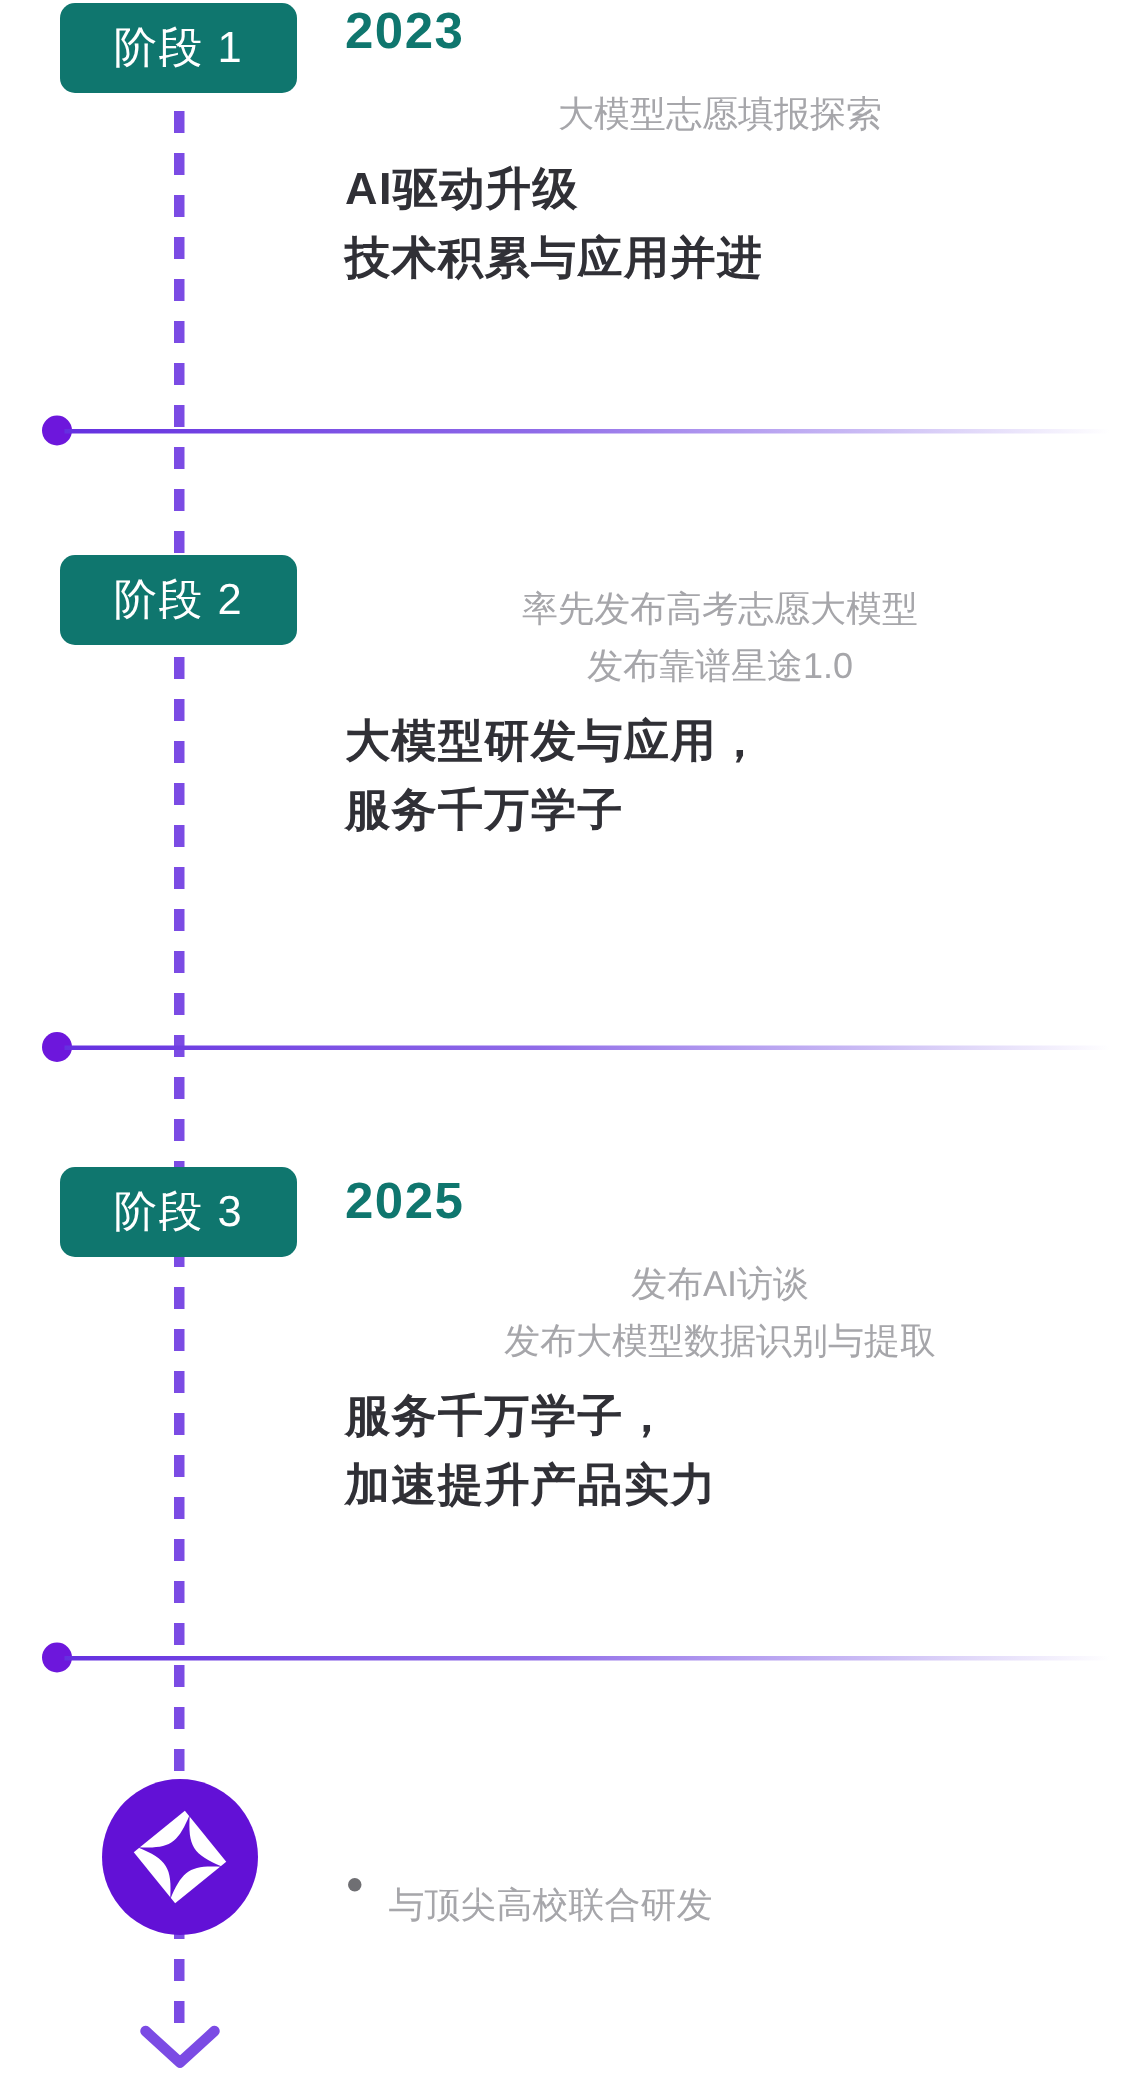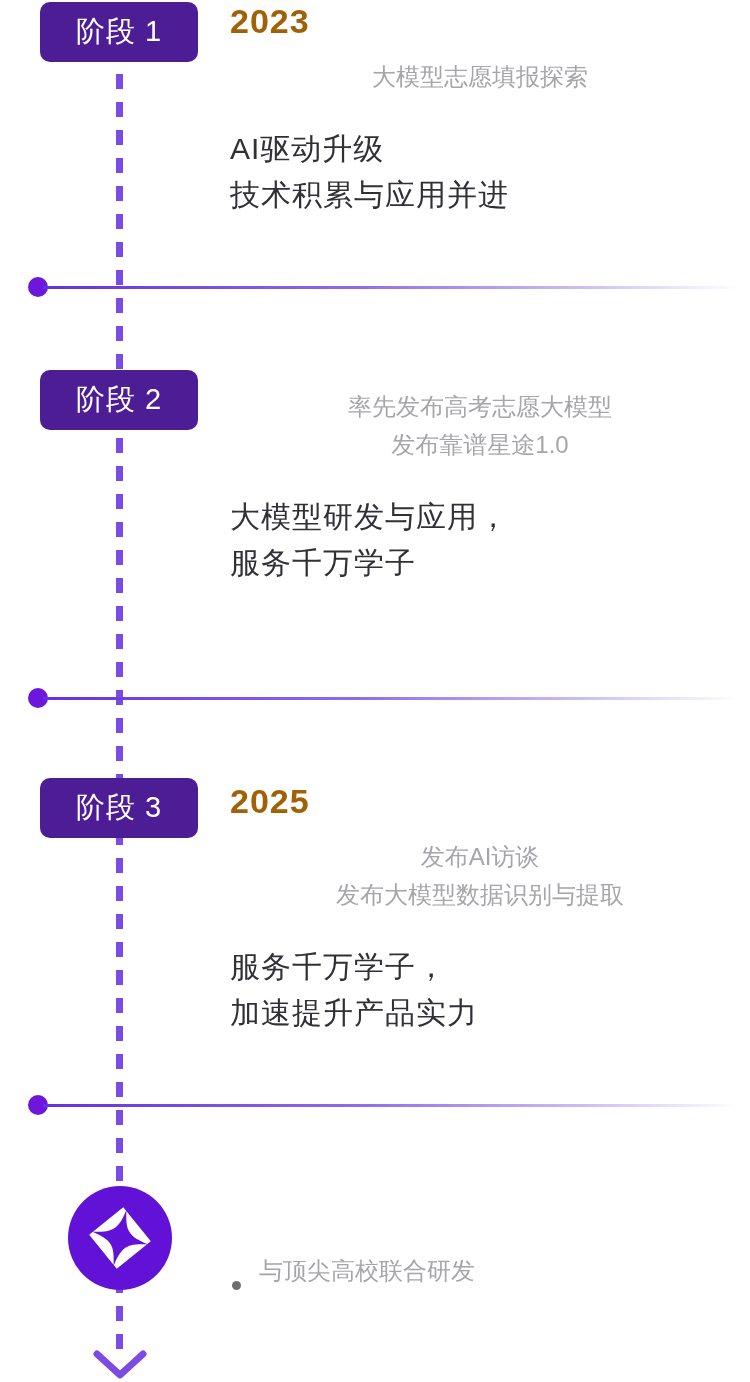"阶段 1" .badge { background: #4c1d95 -> #0f766e }
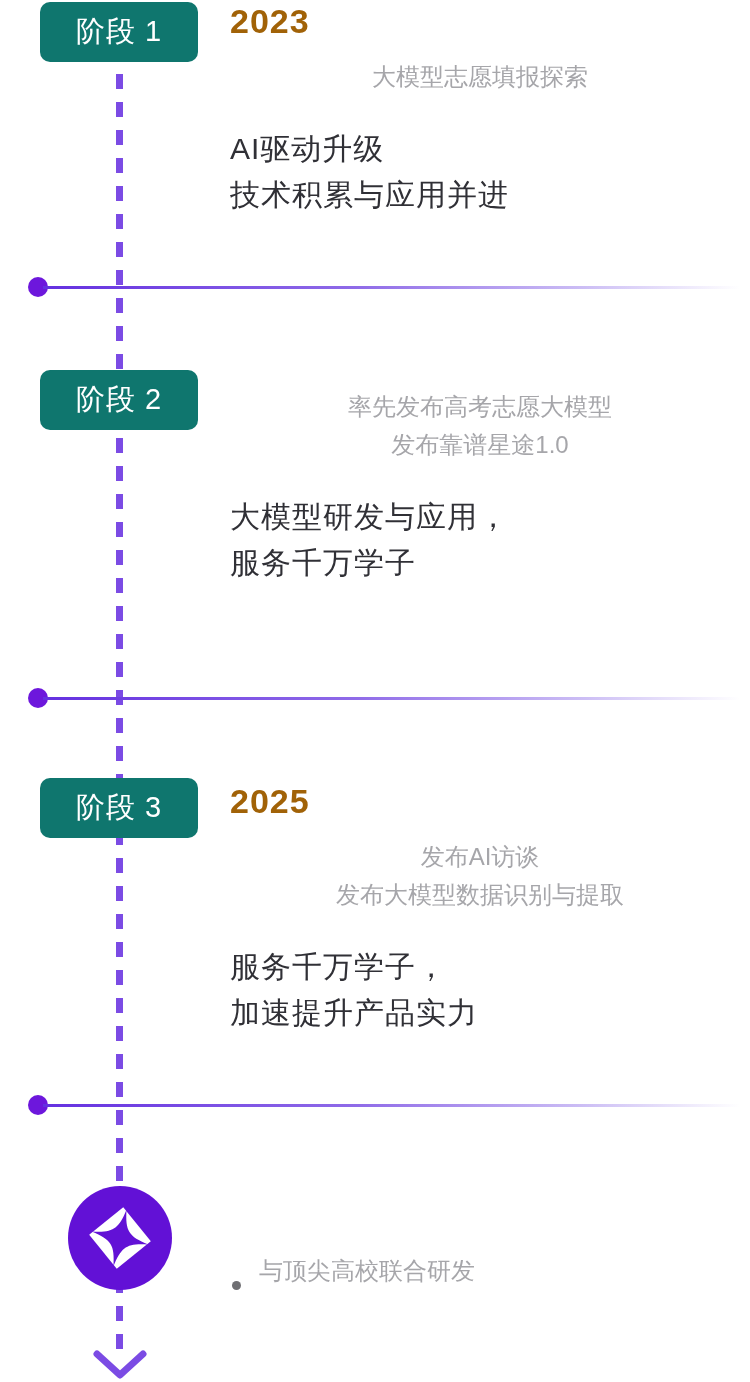"2023" .year { color: #a16207 -> #0f766e }
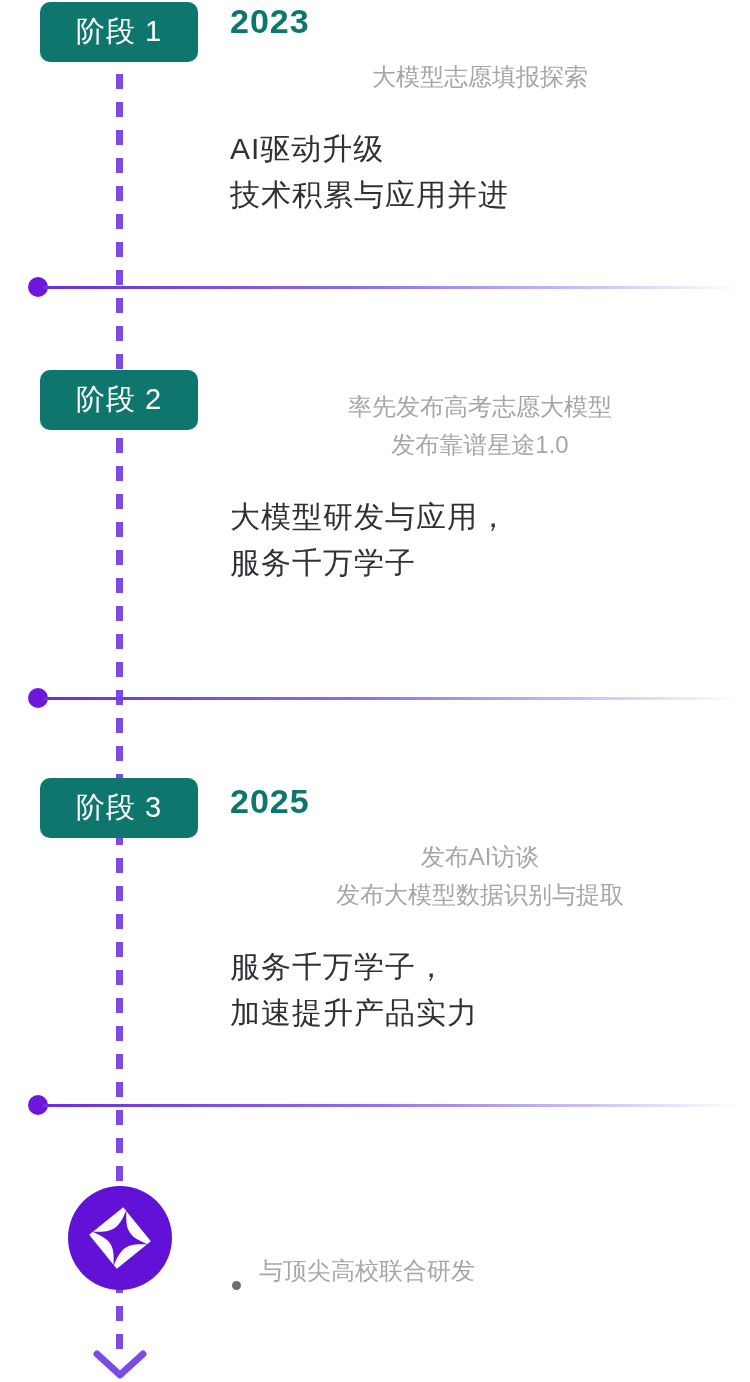"AI驱动升级" .heading { font-weight: 400 -> 700; margin-top: 30px -> 8px }
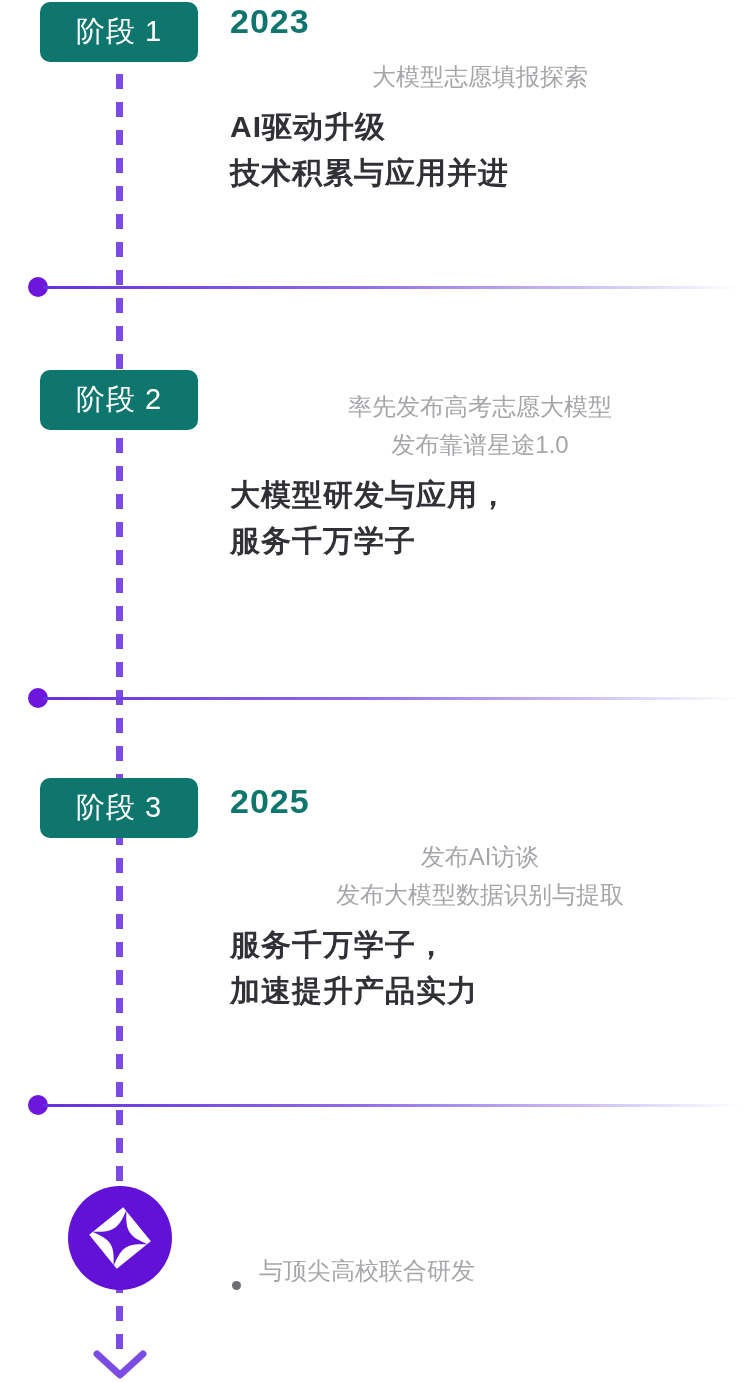"与顶尖高校联合研发" .footer-bullets li { align-items: flex-end -> flex-start }
